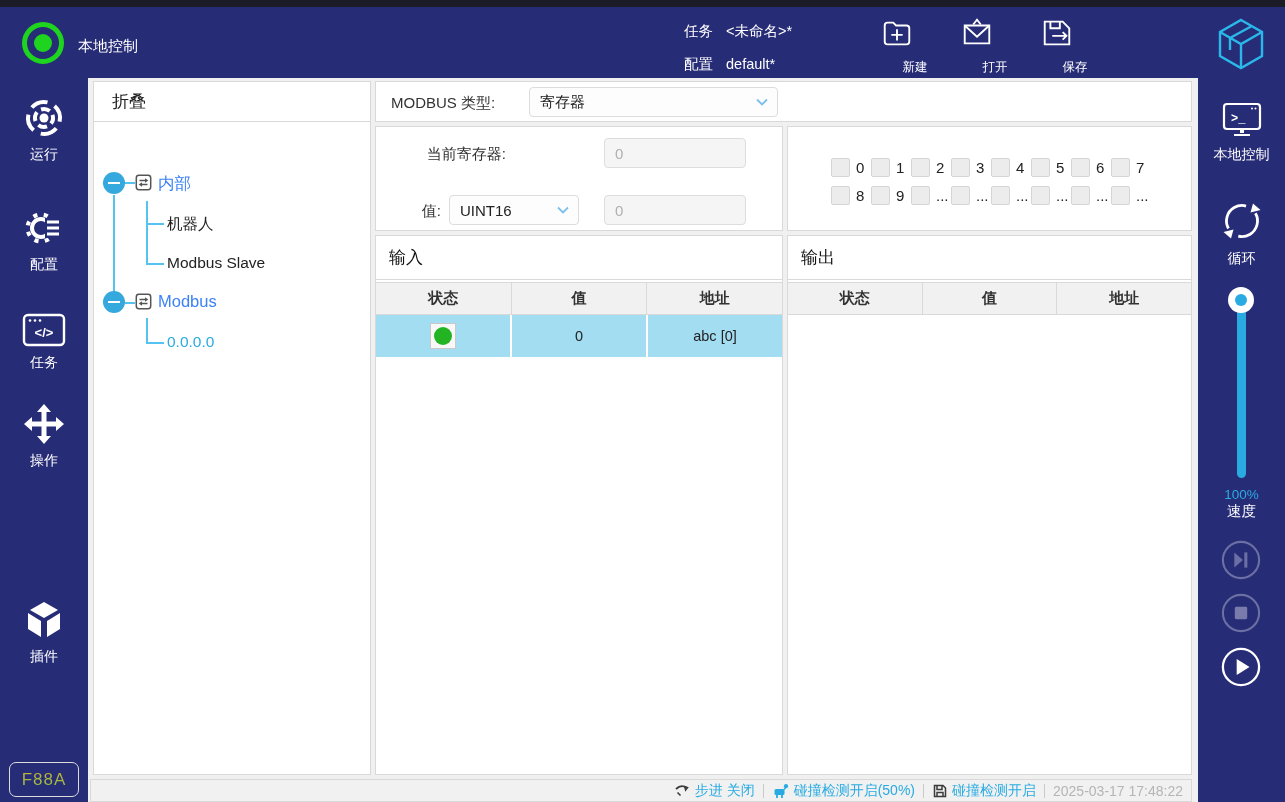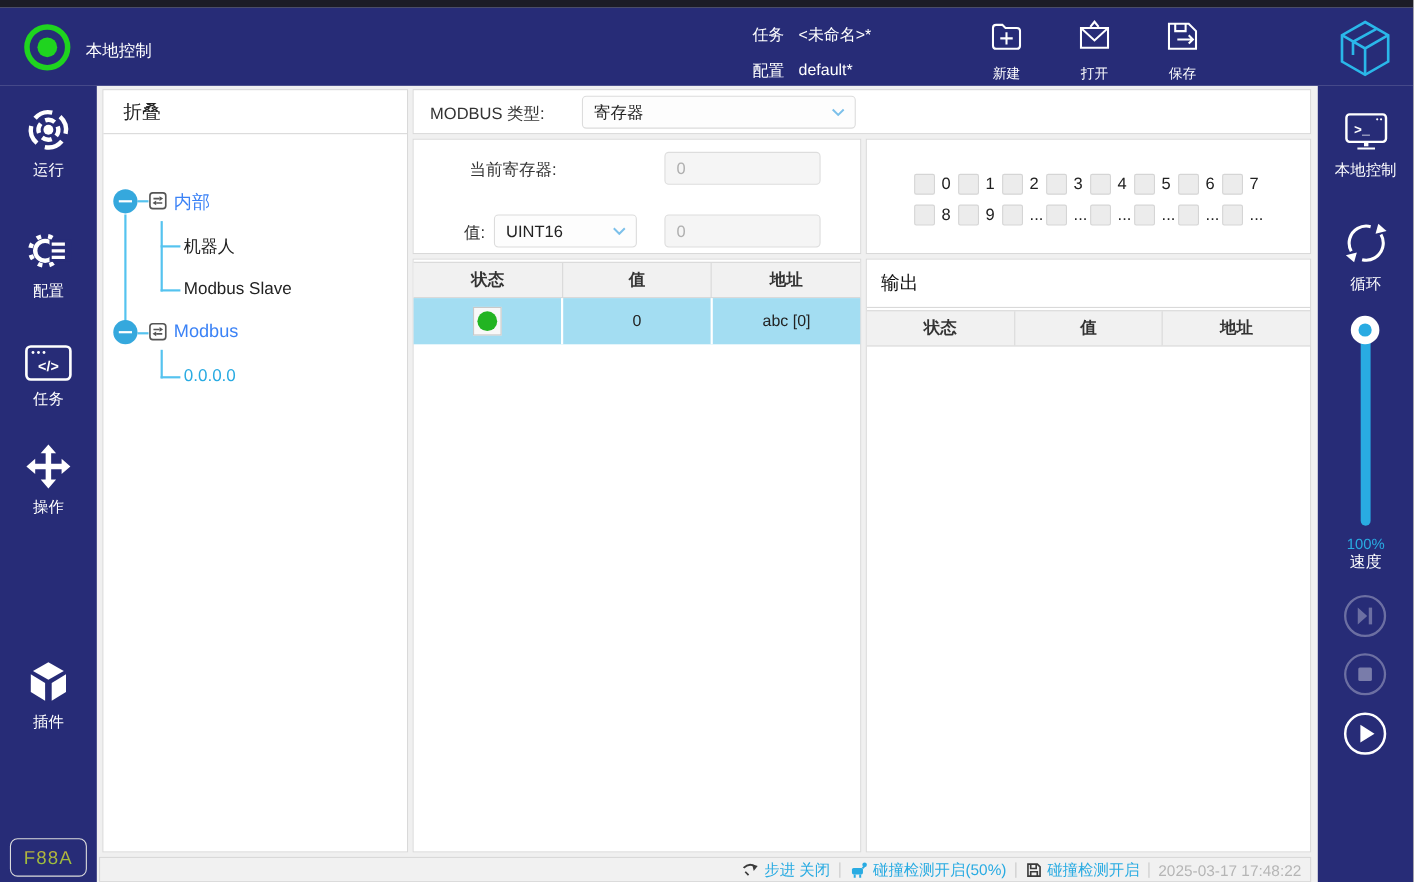"新建" .act-btn { align-items: center -> none }
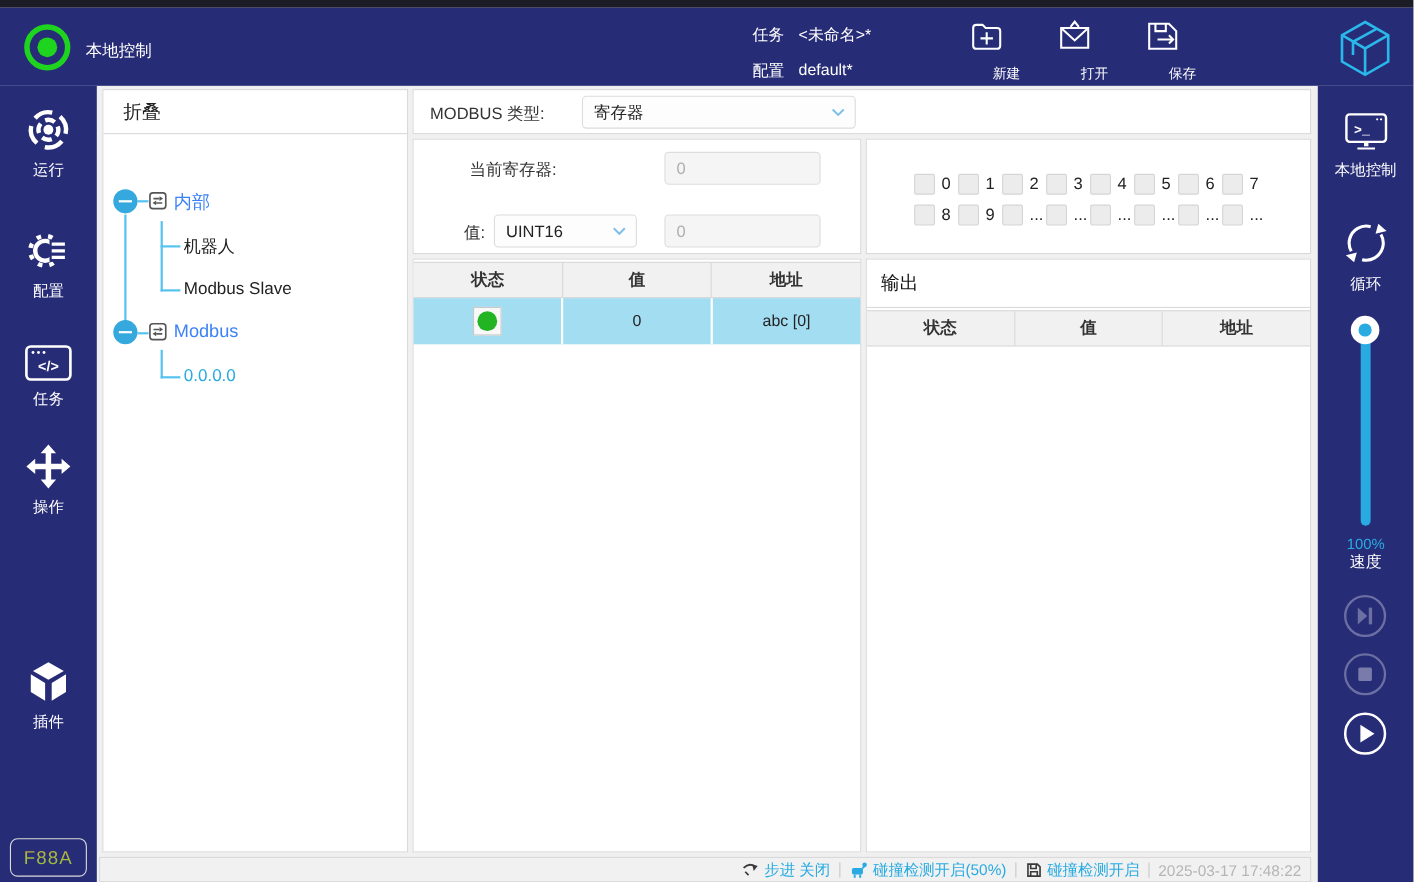"输入" div.io-title { html: none -> <div>输入</div> }
